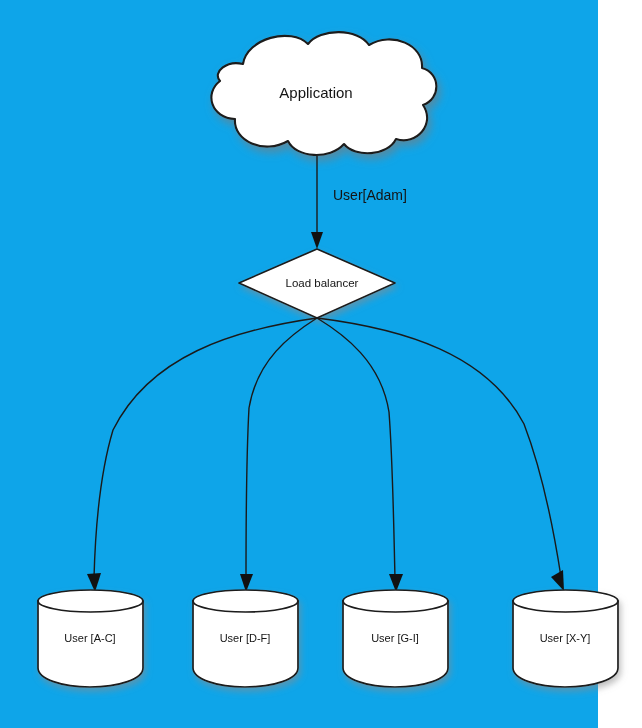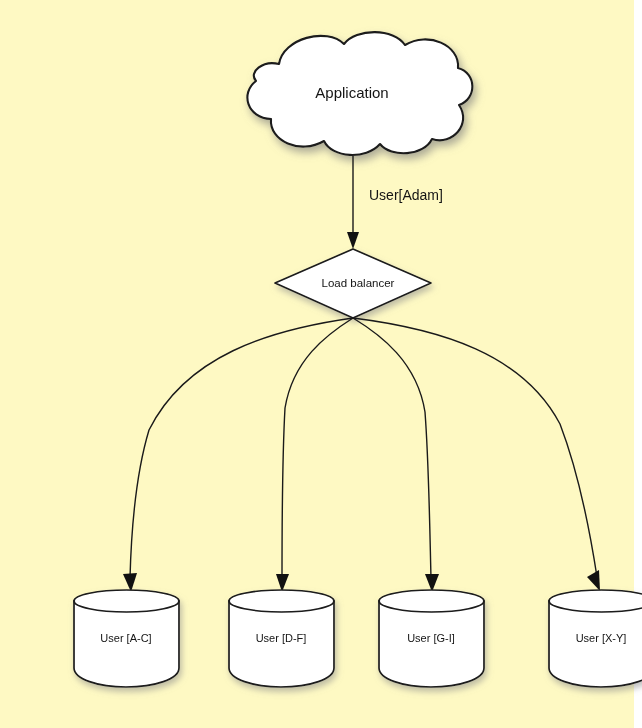"Application" #diagram-root { background: #fef9c3 -> #0ea5e9; padding-left: 36px -> none }
